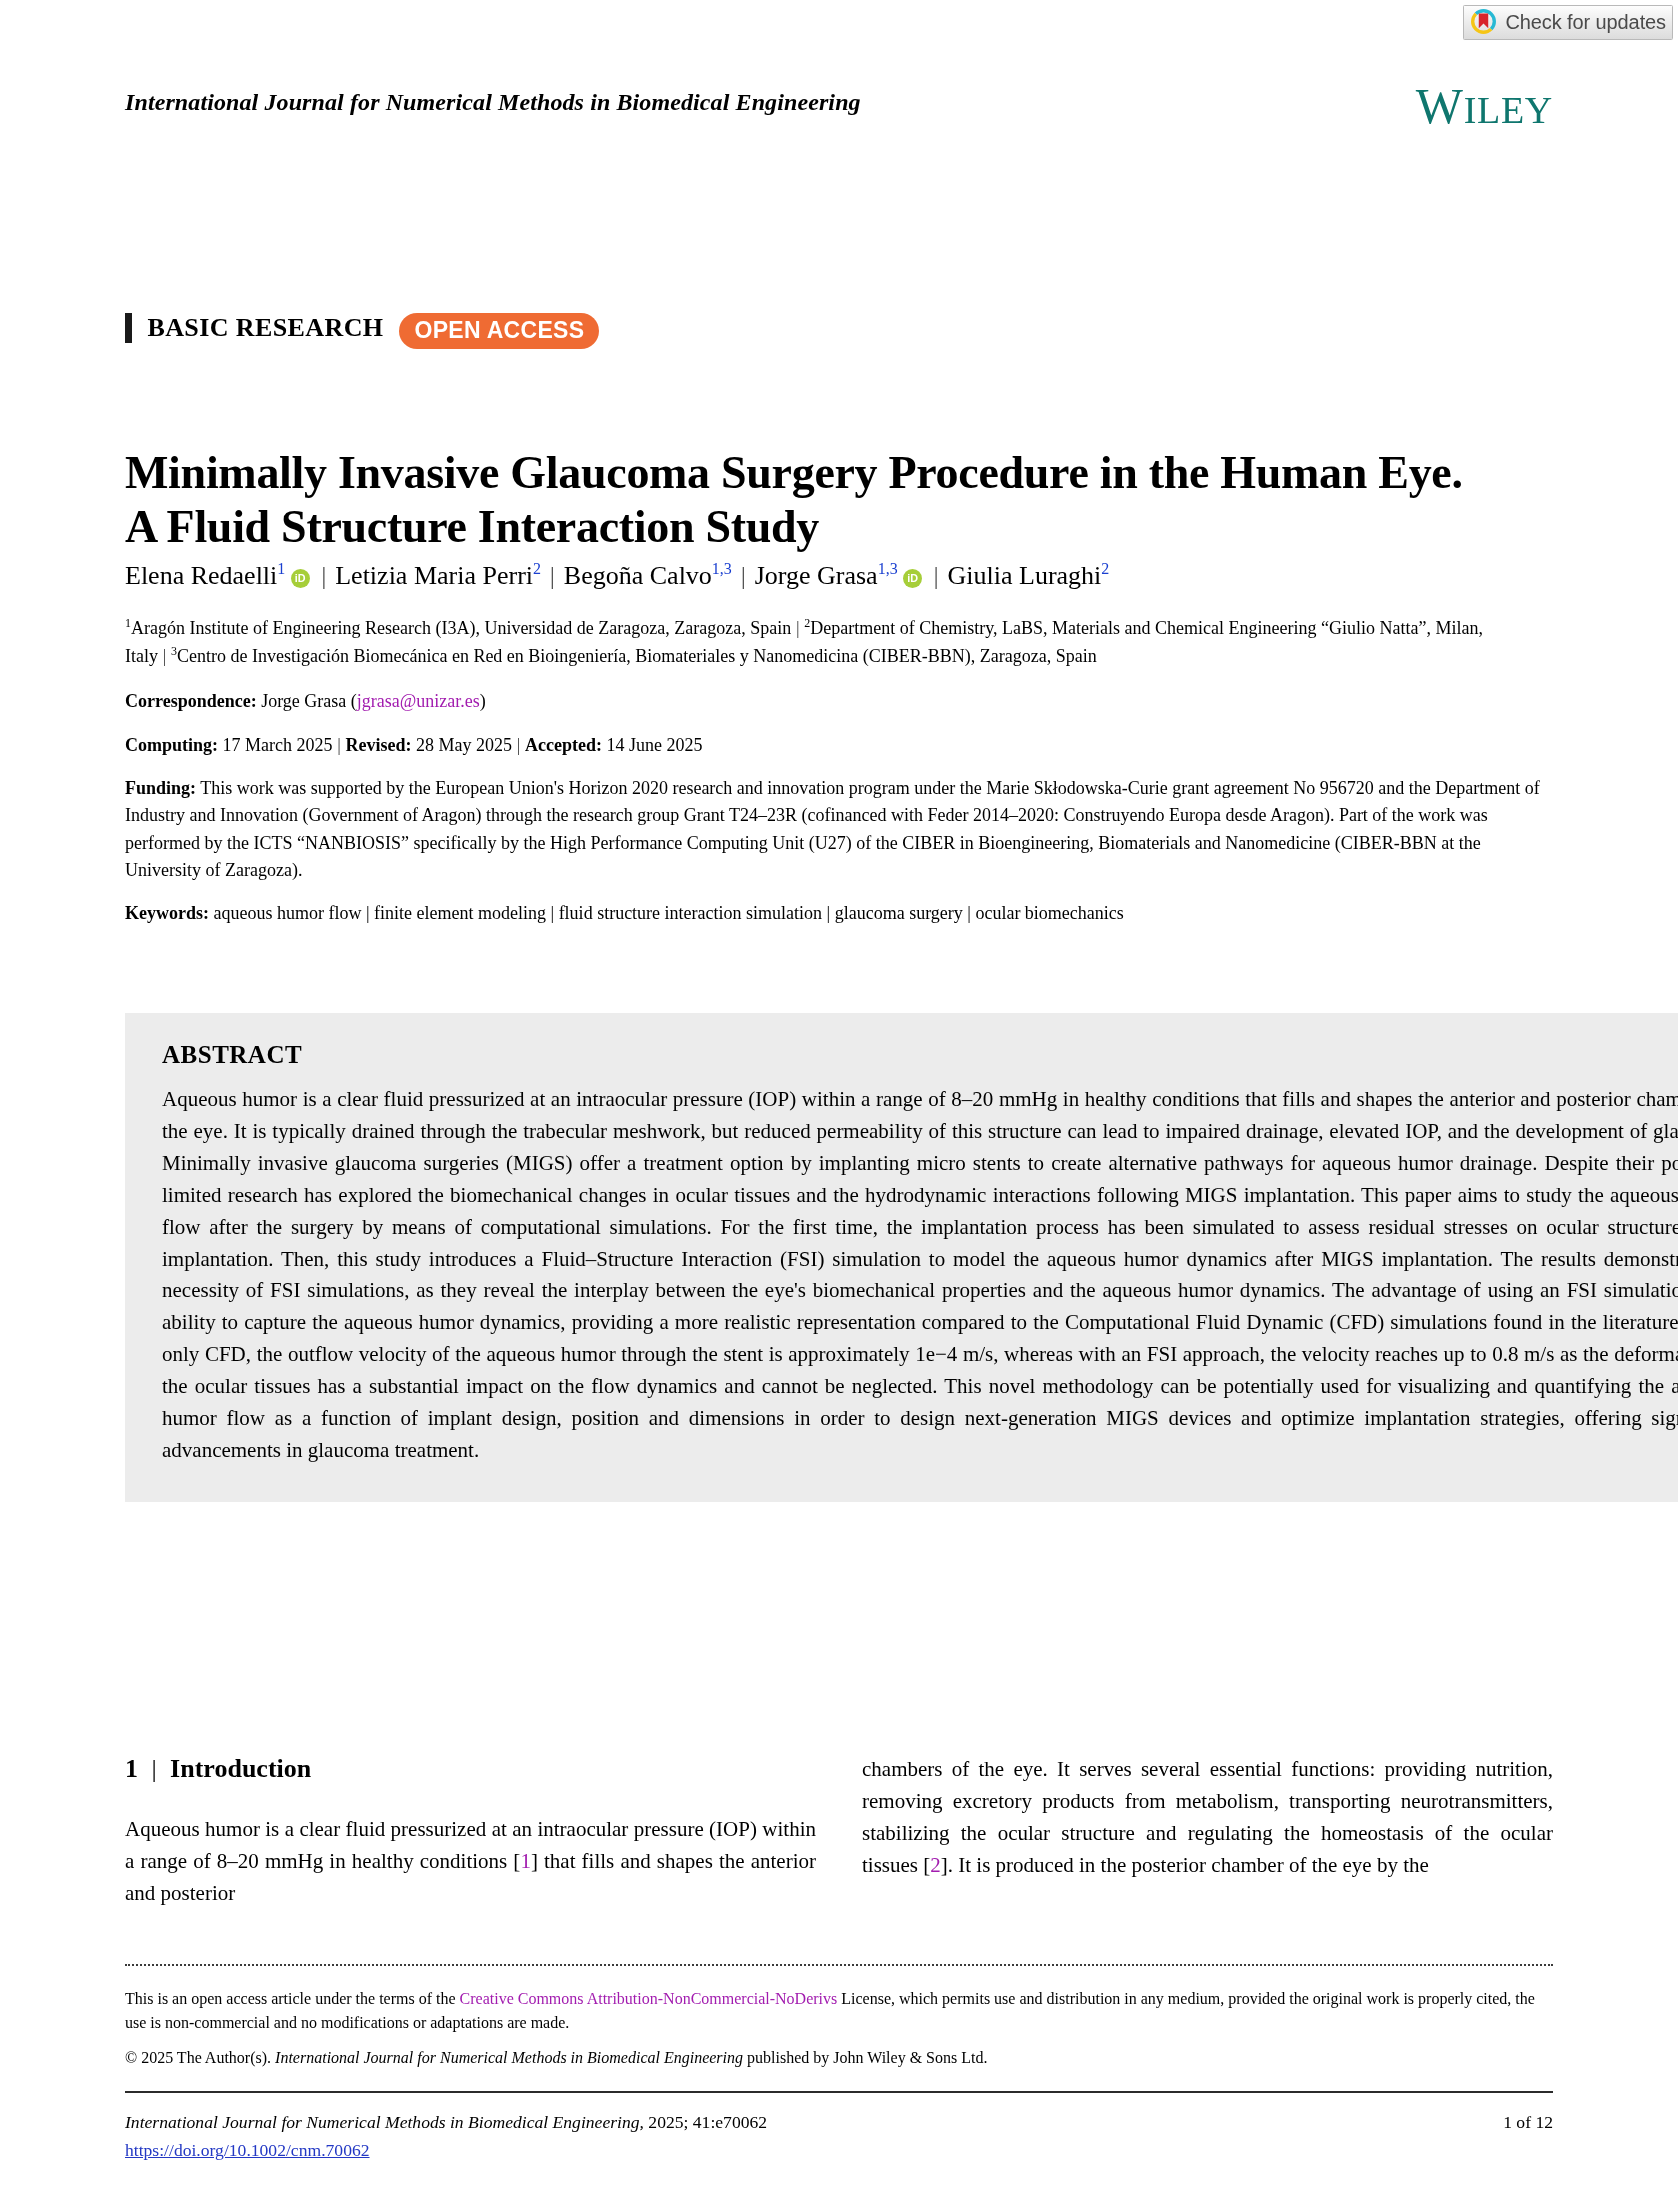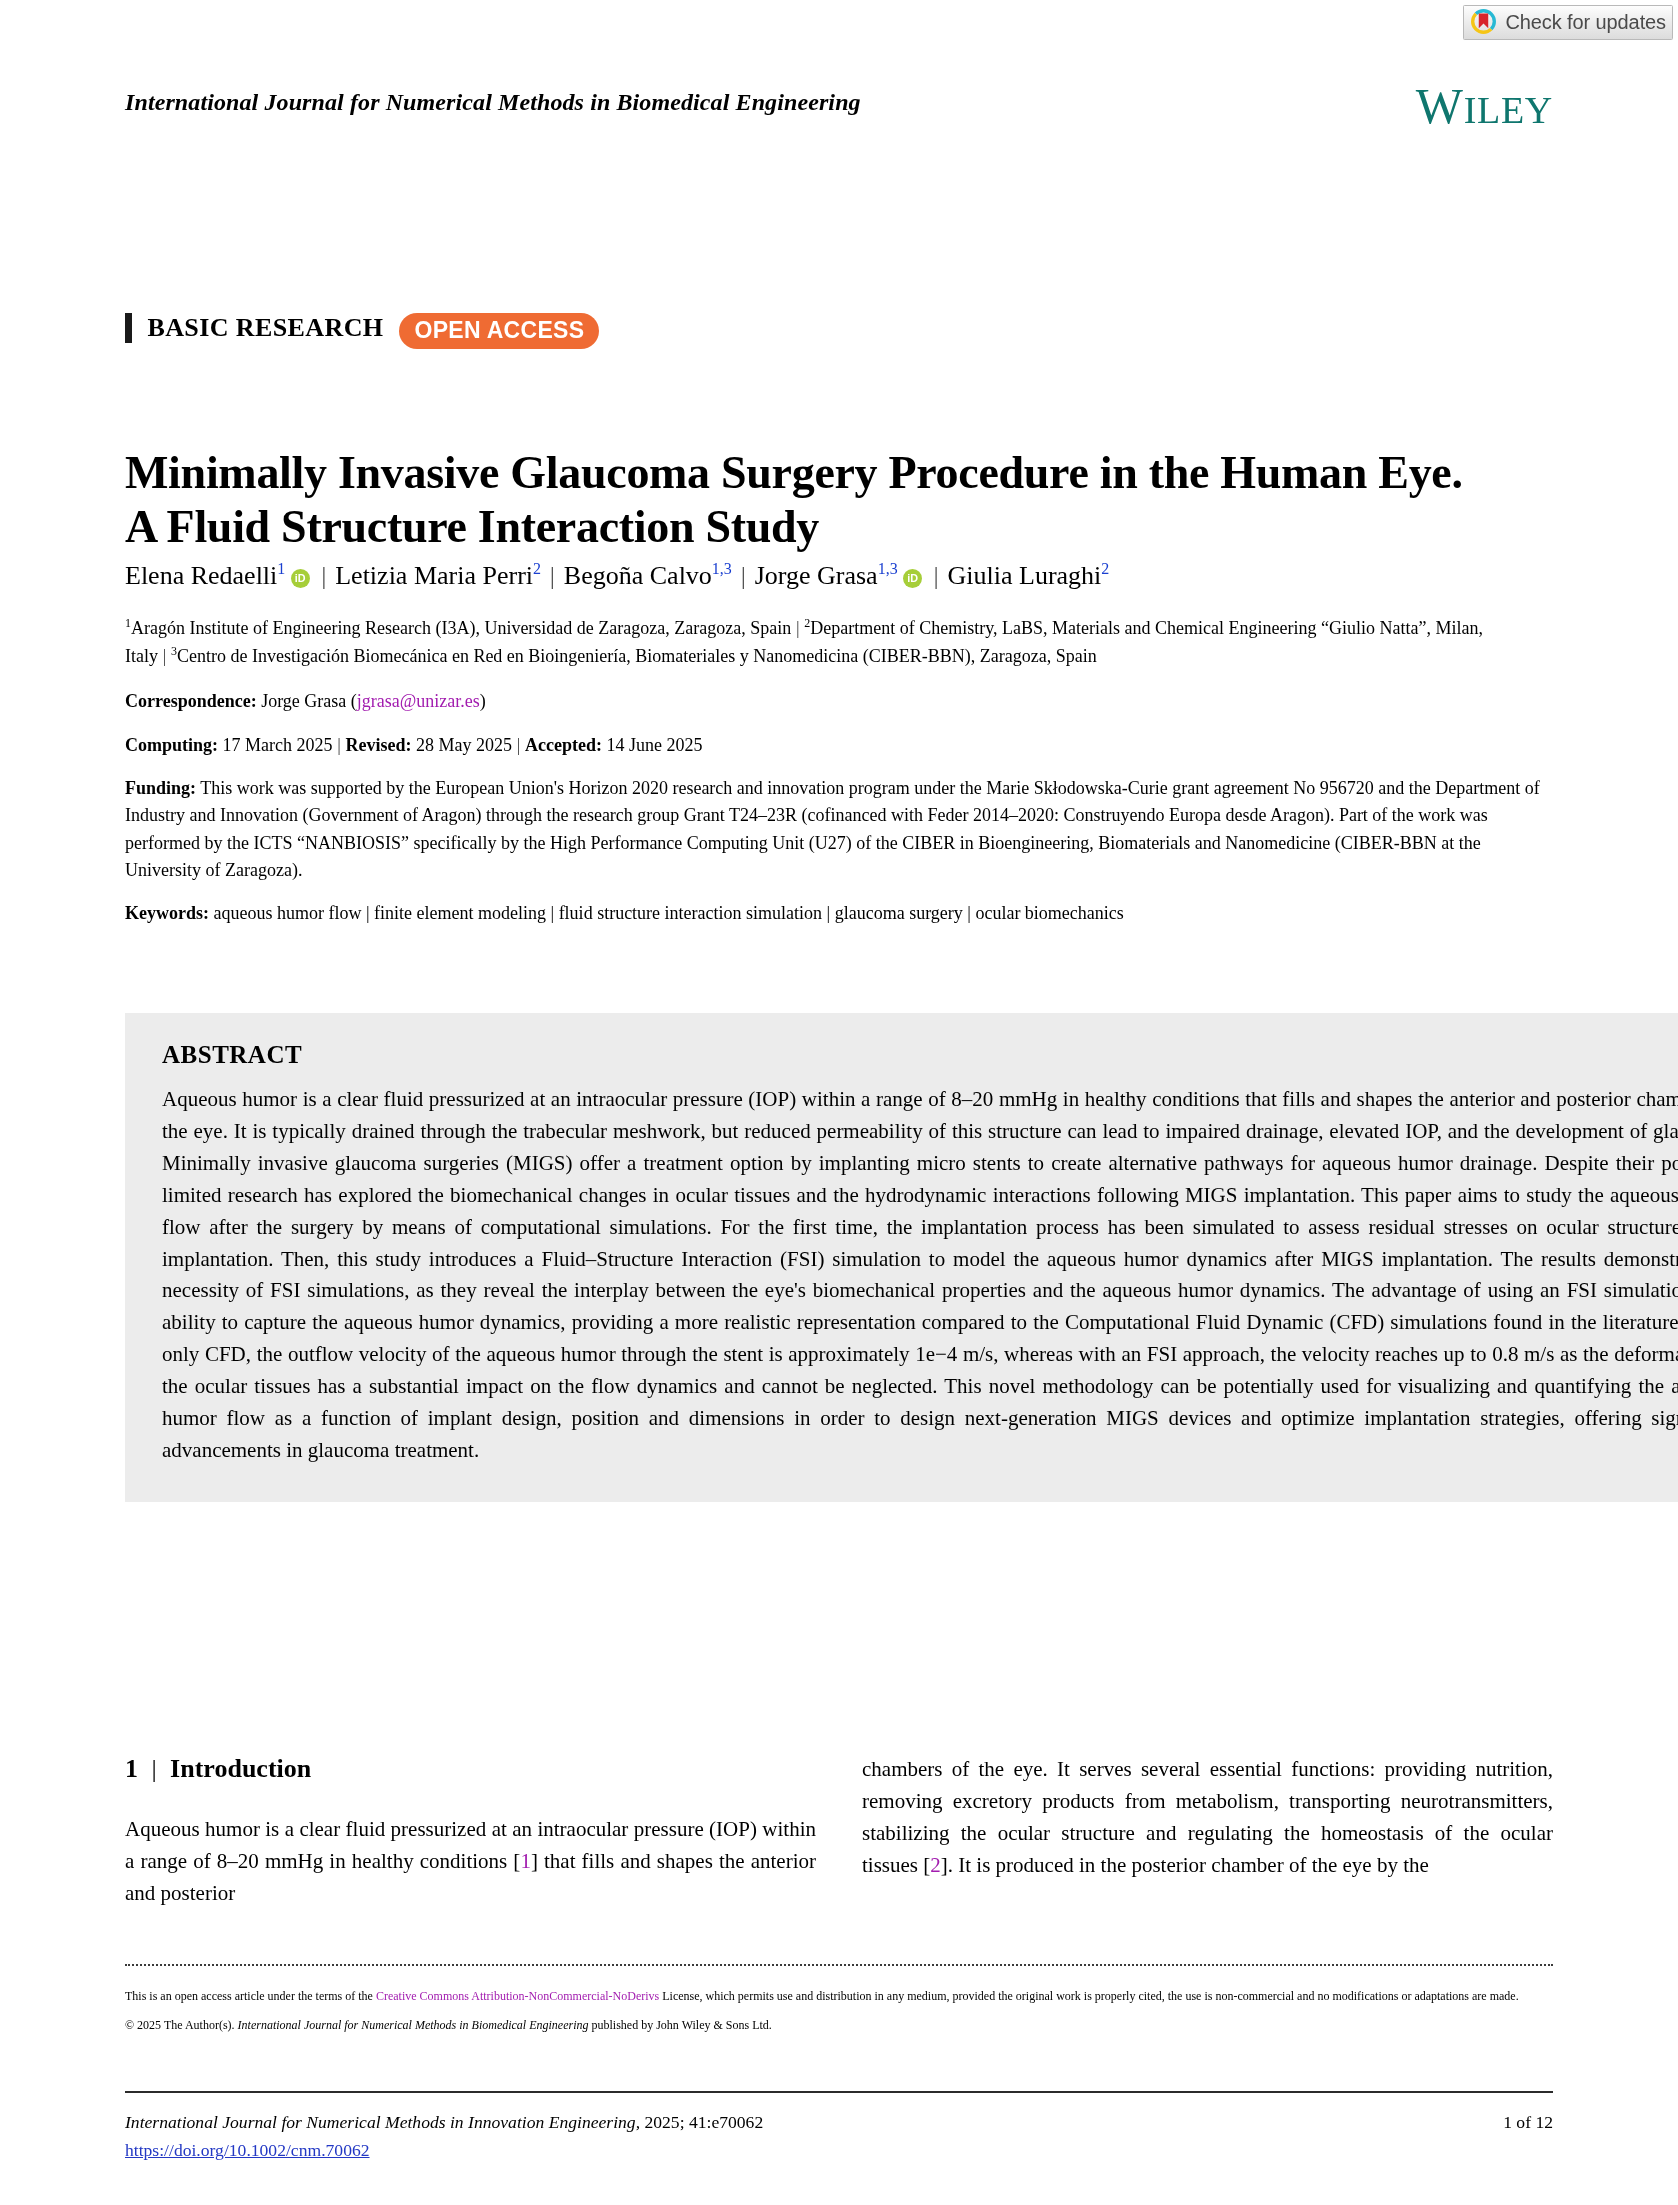"This is an open access" .footnote { font-size: 12px -> 16px }
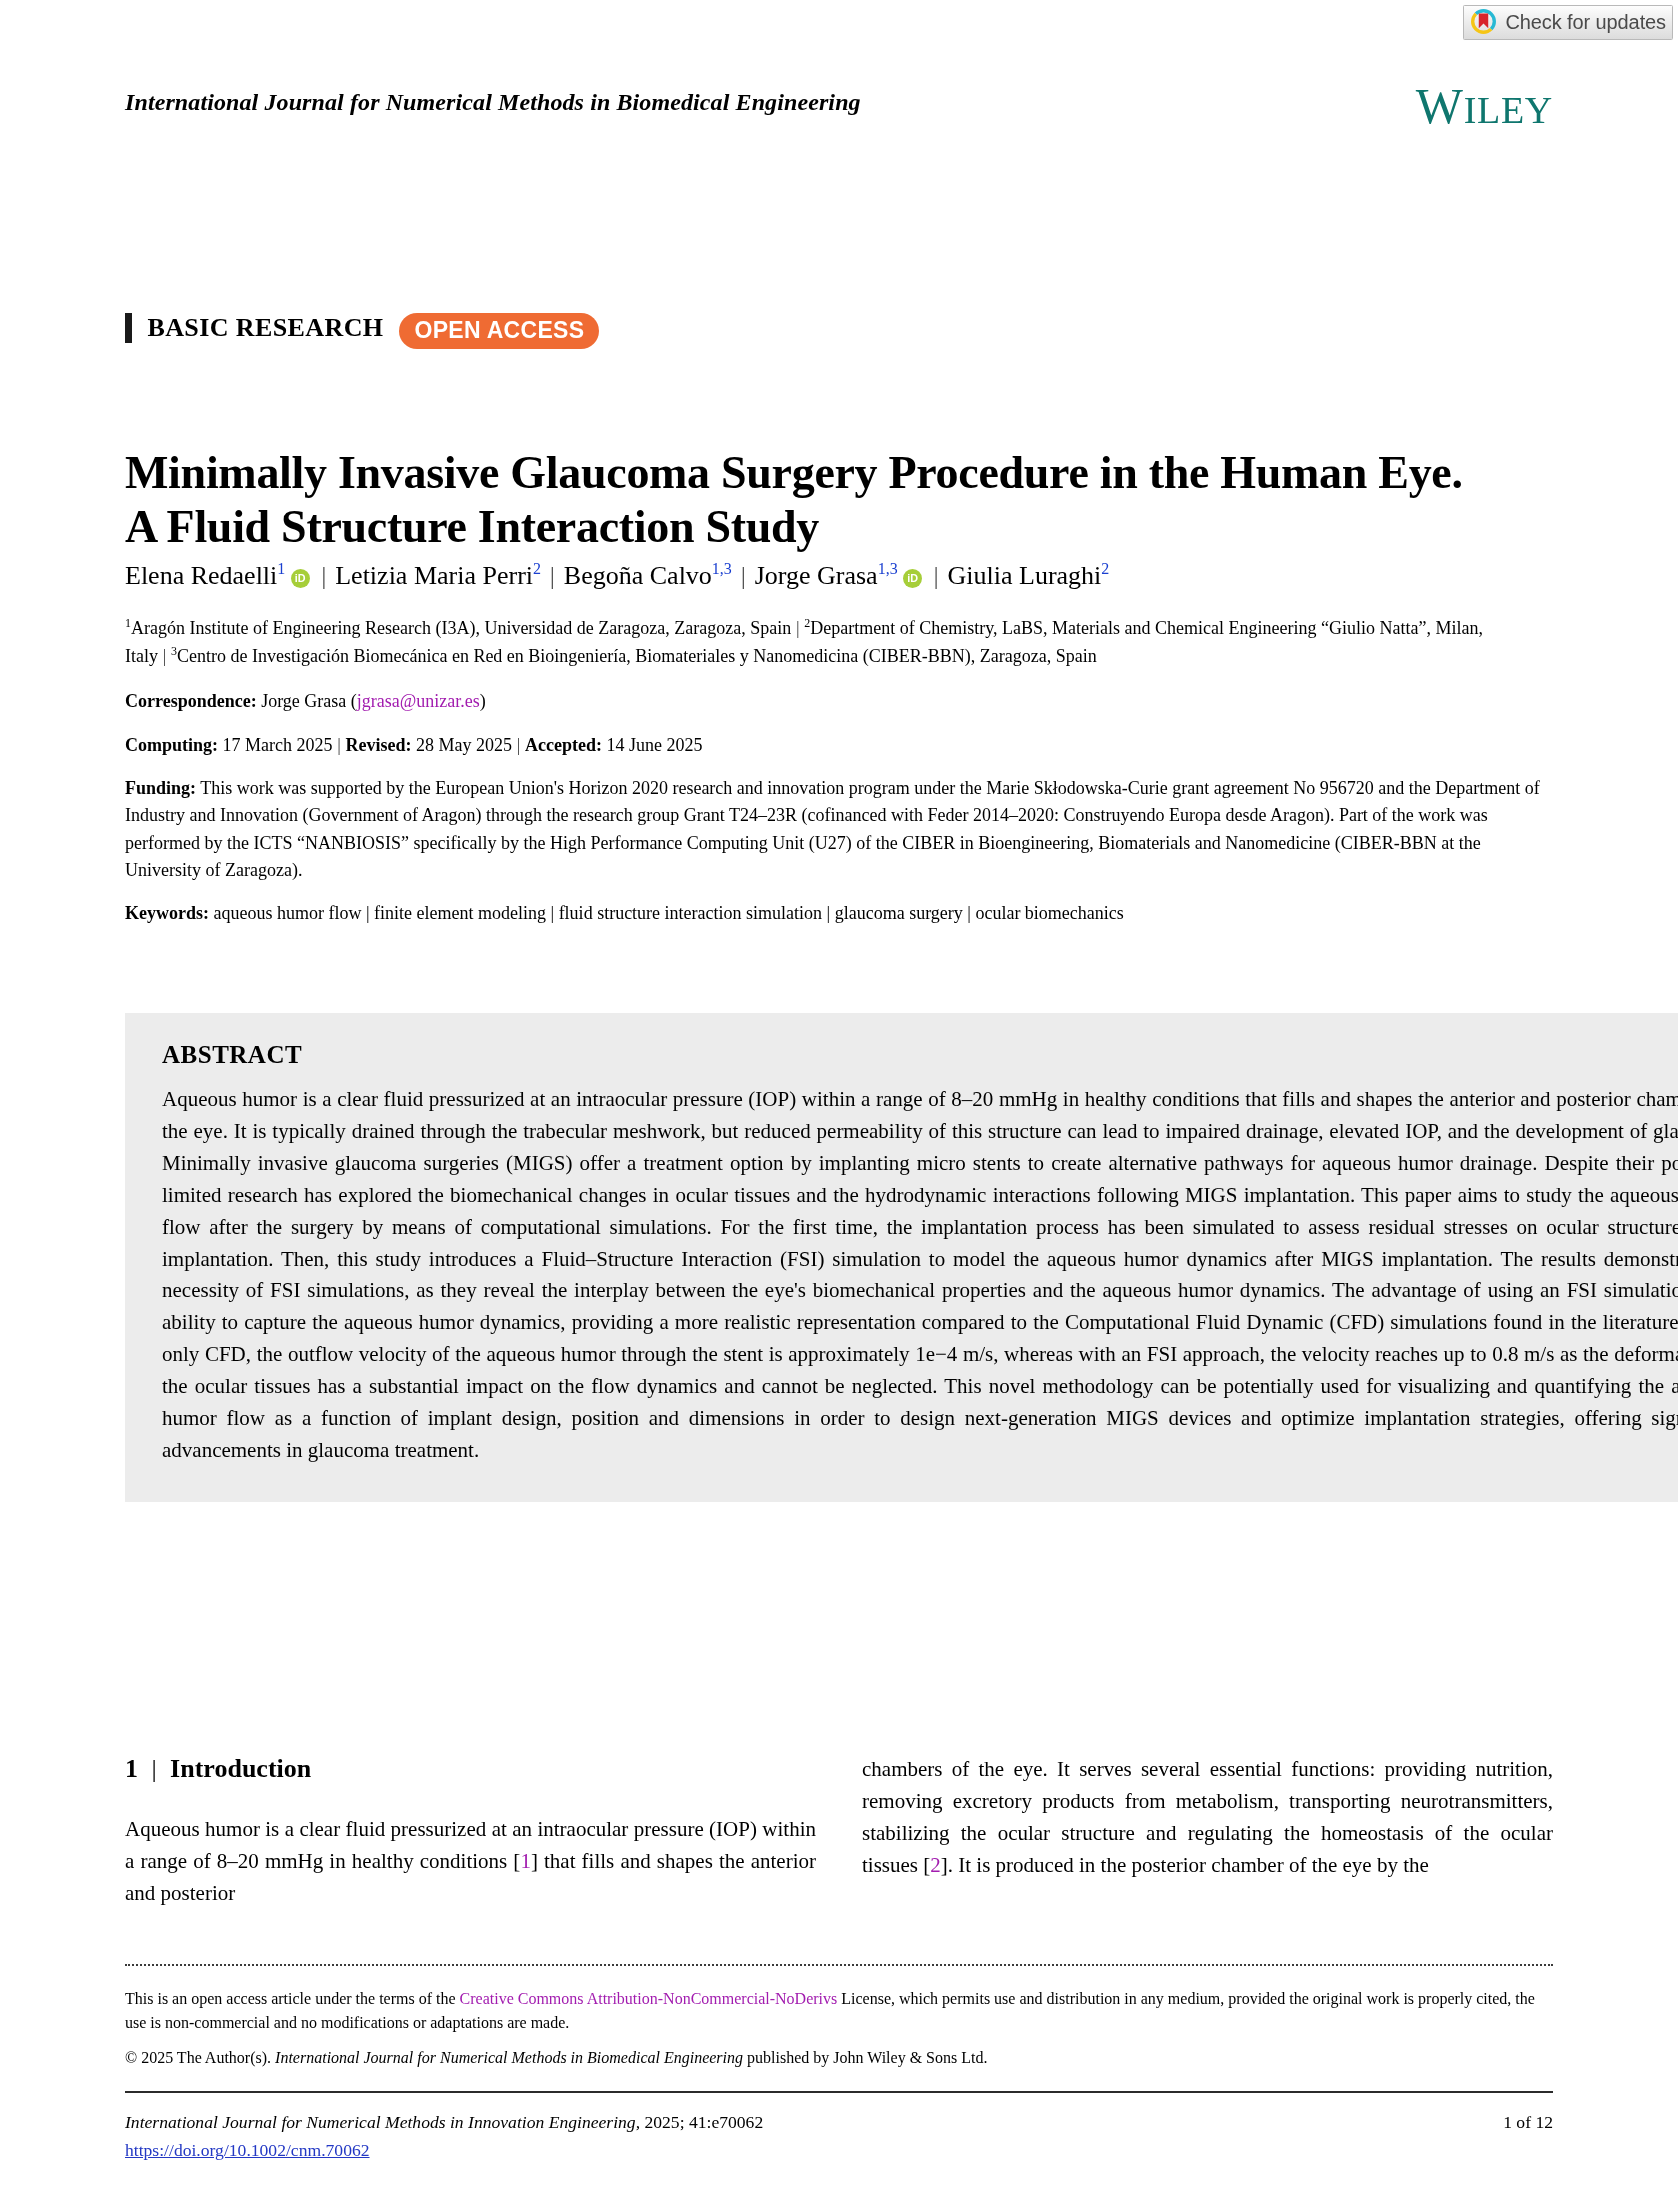"International Journal for Numerical Methods in Innovation" span { text: Innovation -> Biomedical }
